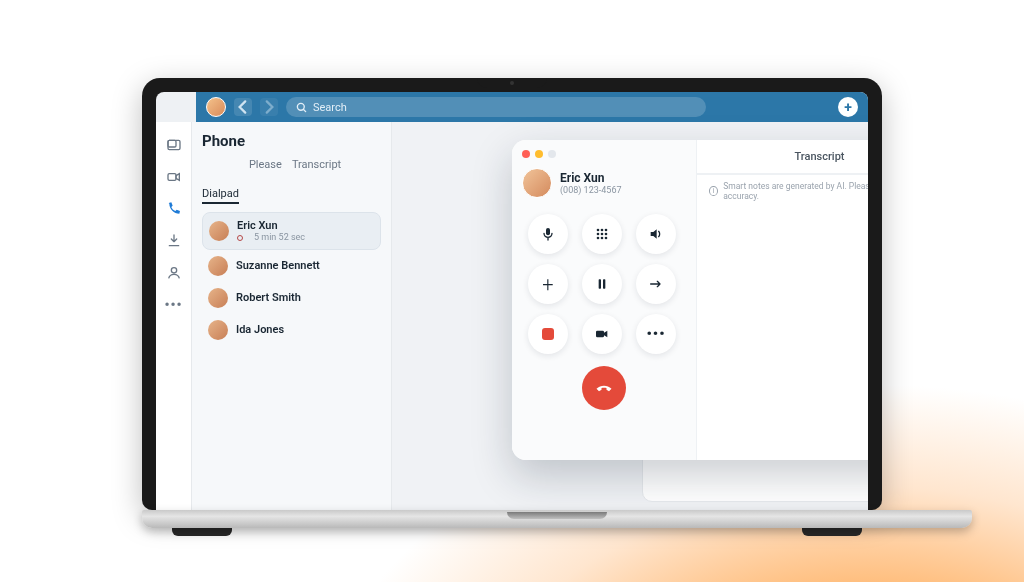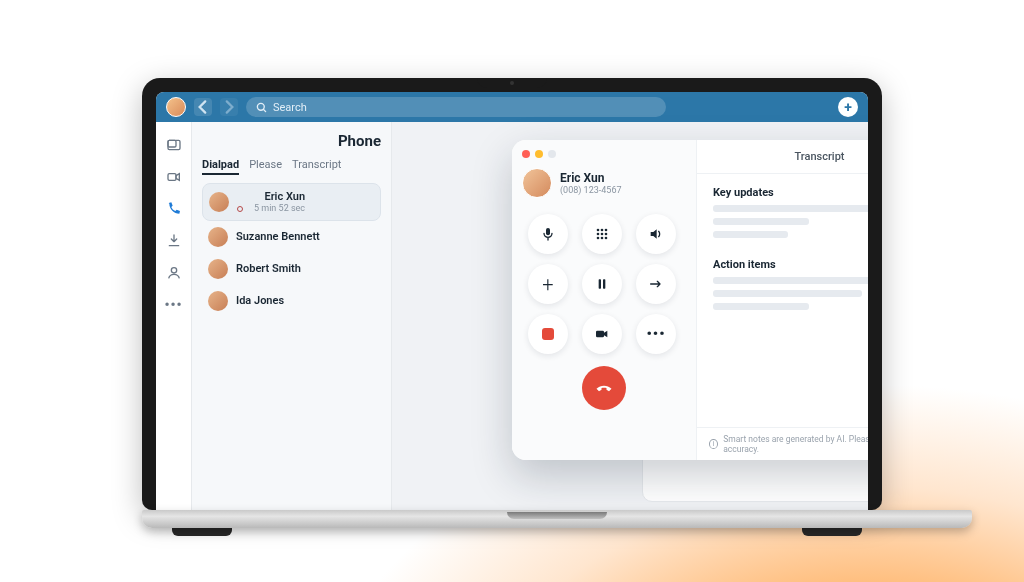"Search" .screen { padding-left: none -> 40px }
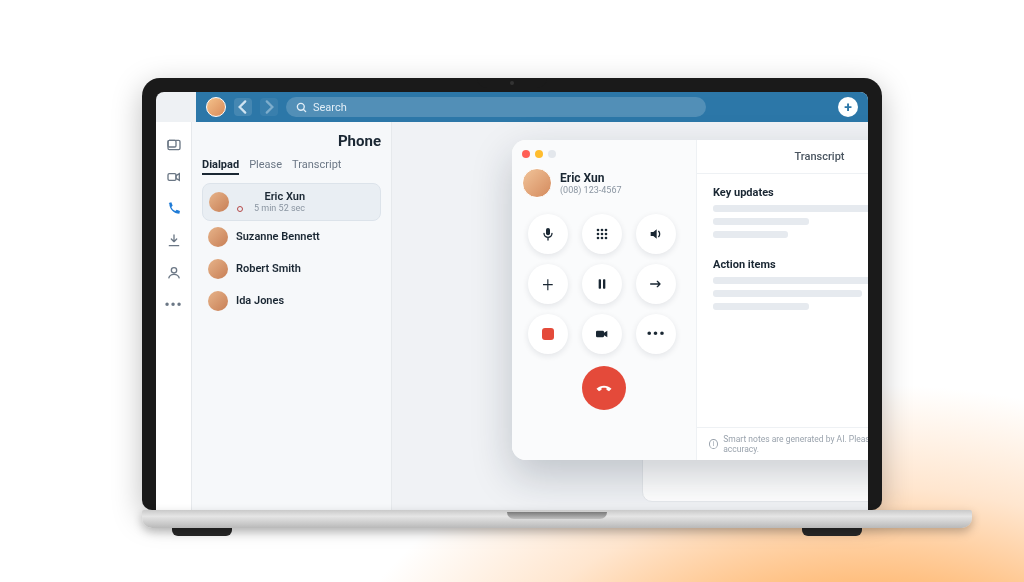"Phone" .phone-panel { text-align: right -> none }
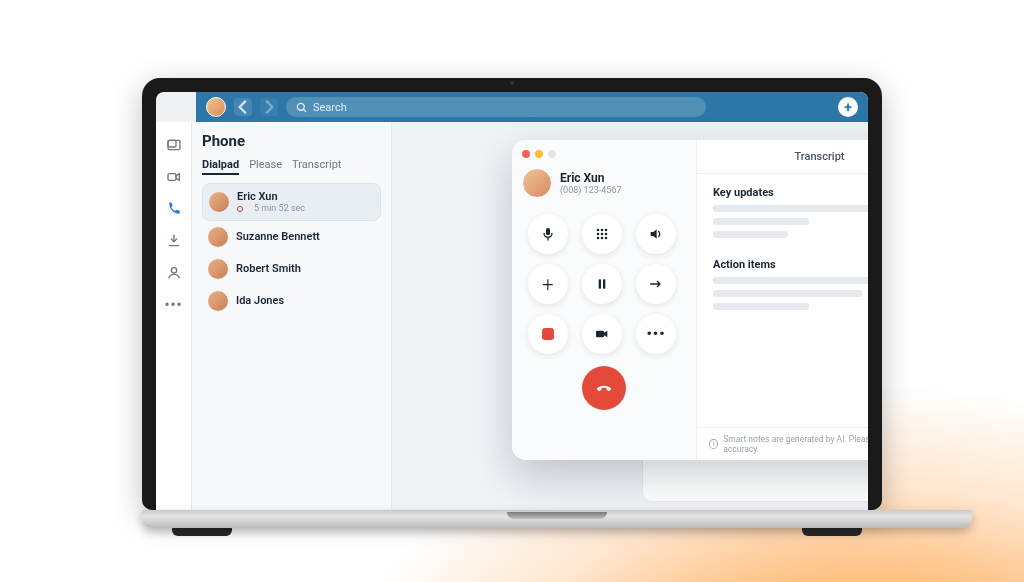"Dialpad" .sub-tabs span.active { font-weight: 700 -> 400; margin-top: none -> 29px }
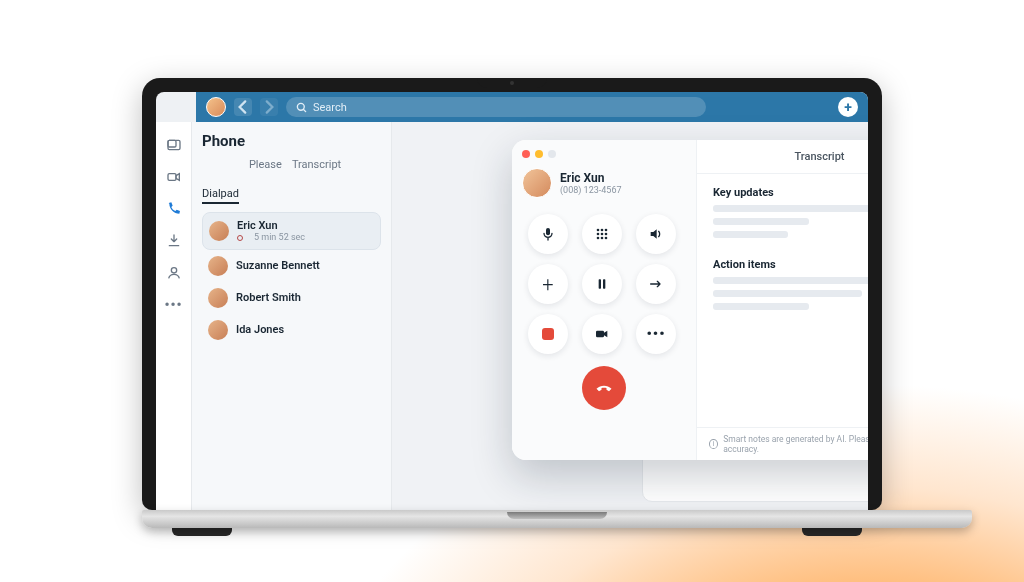"Key updates" div.notes-body { html: <div> <div>Key updates</div> <div></div> <div></div> <div></div> <div></div> <div>Action items</div> <div></div> <div></div> <div></div> </div> -> none }
